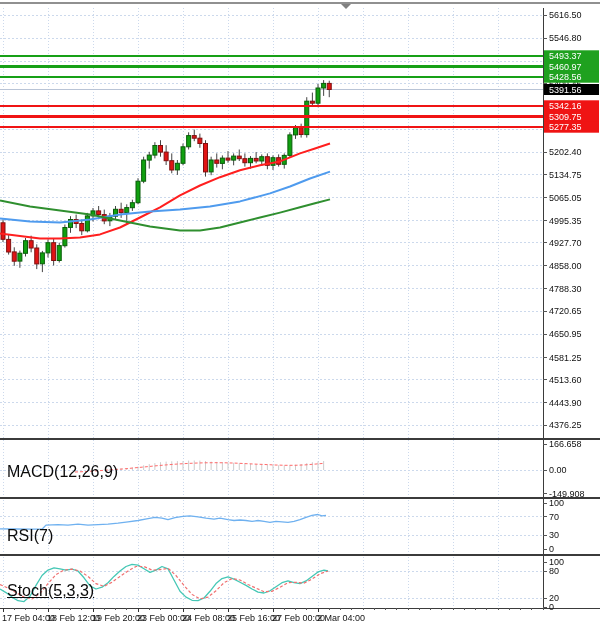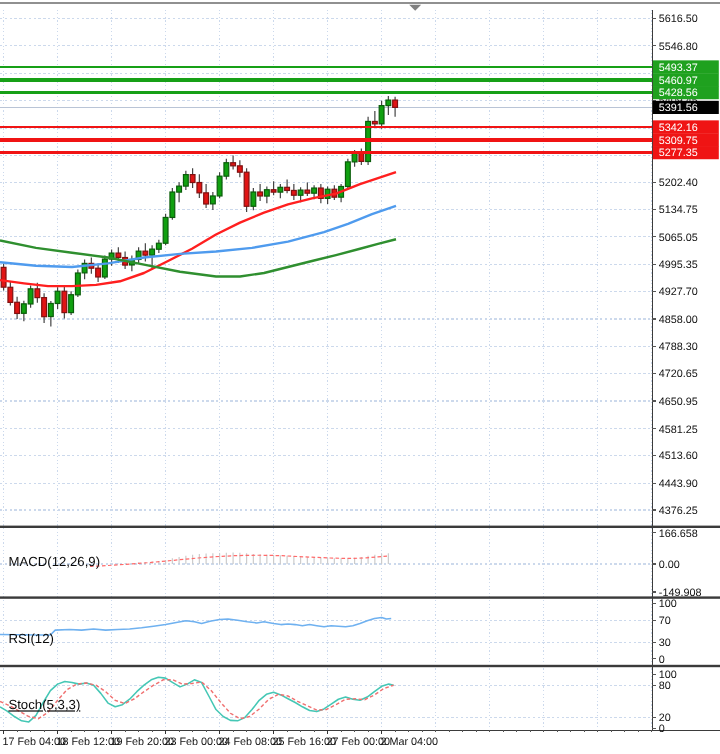"MACD(12,26,9)" .ind-label { font-size: 11px -> 16px }
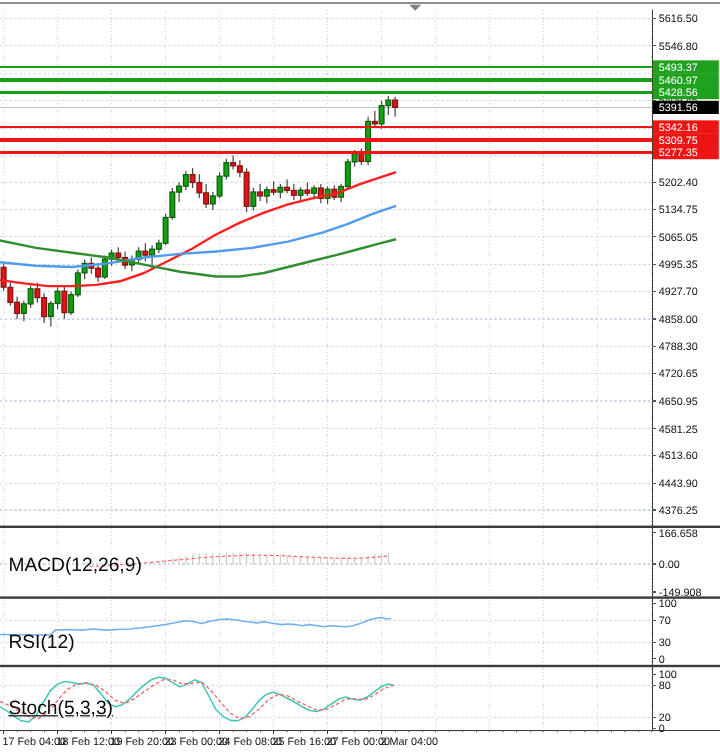"RSI(12)" div.ind-label { text: 12 -> 7 }
